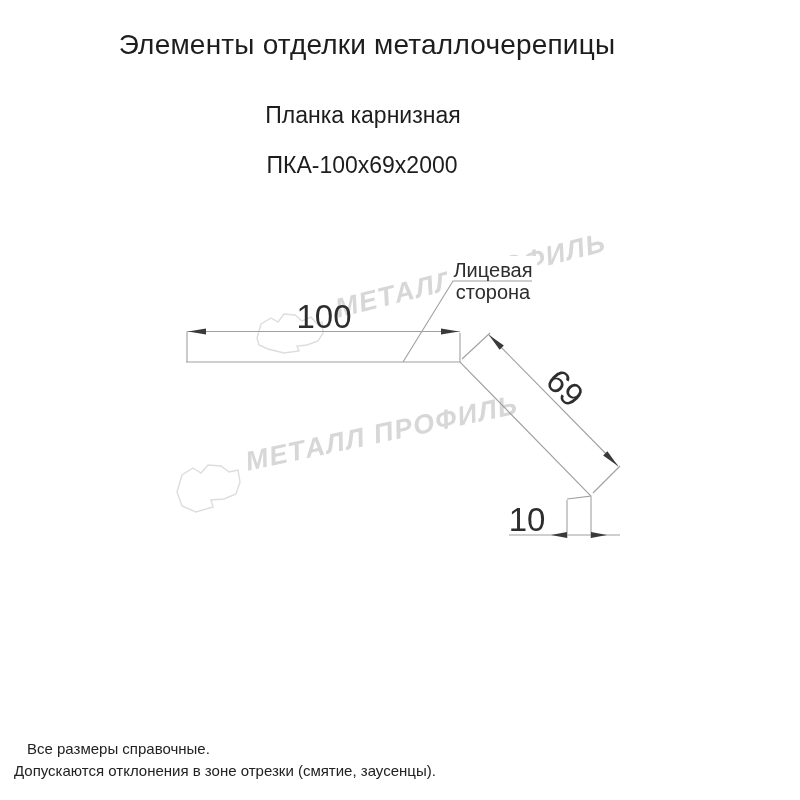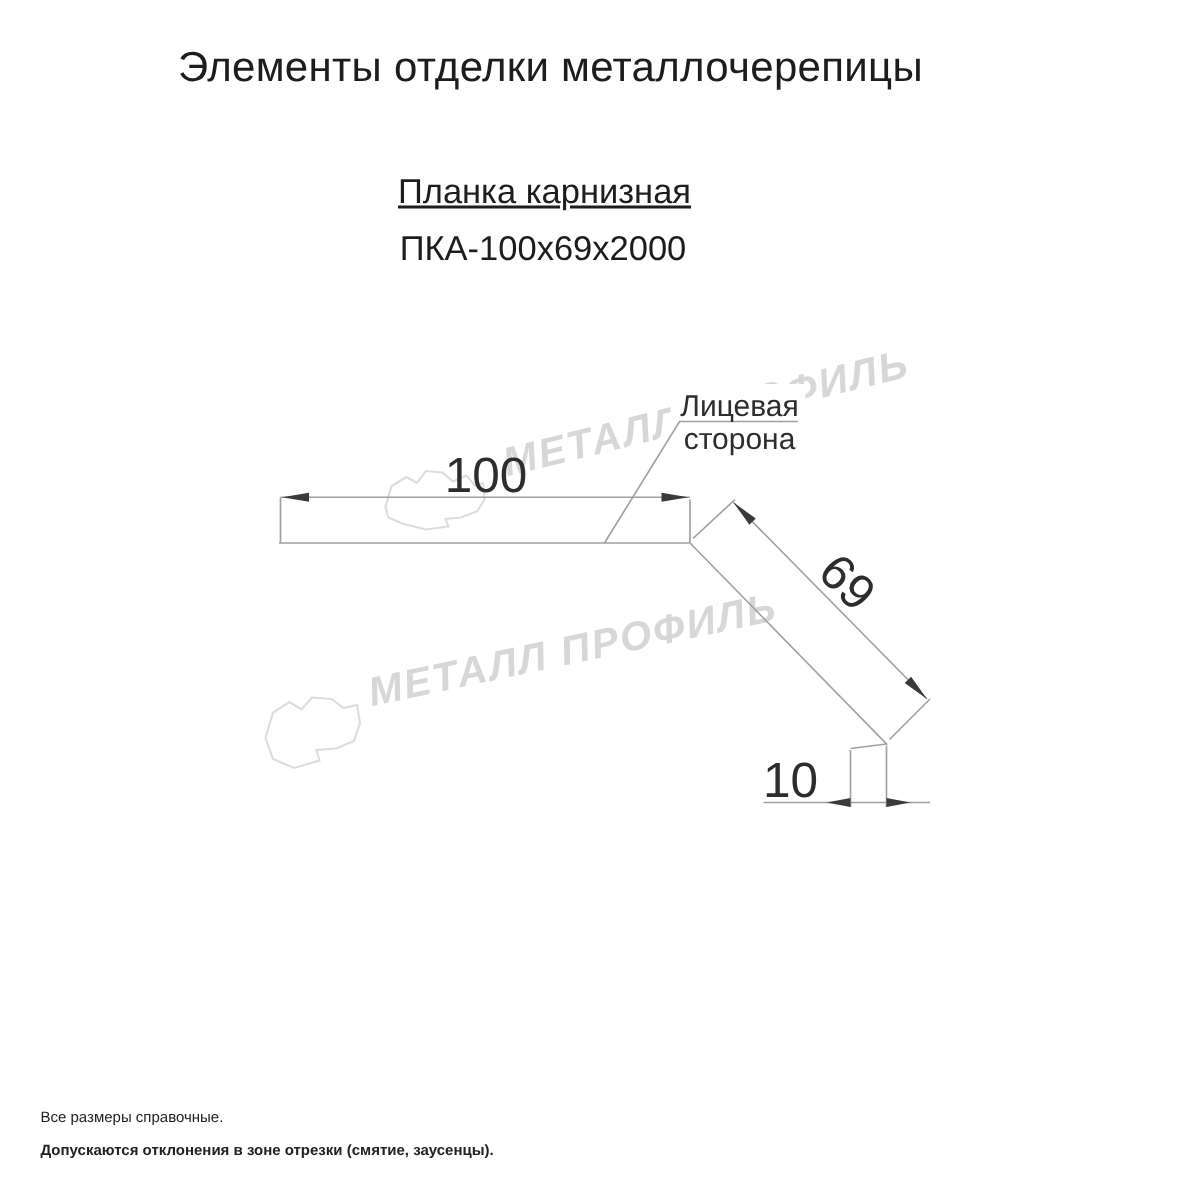"Планка карнизная" div.abs { text-decoration: underline -> none; top: 114px -> 102px }
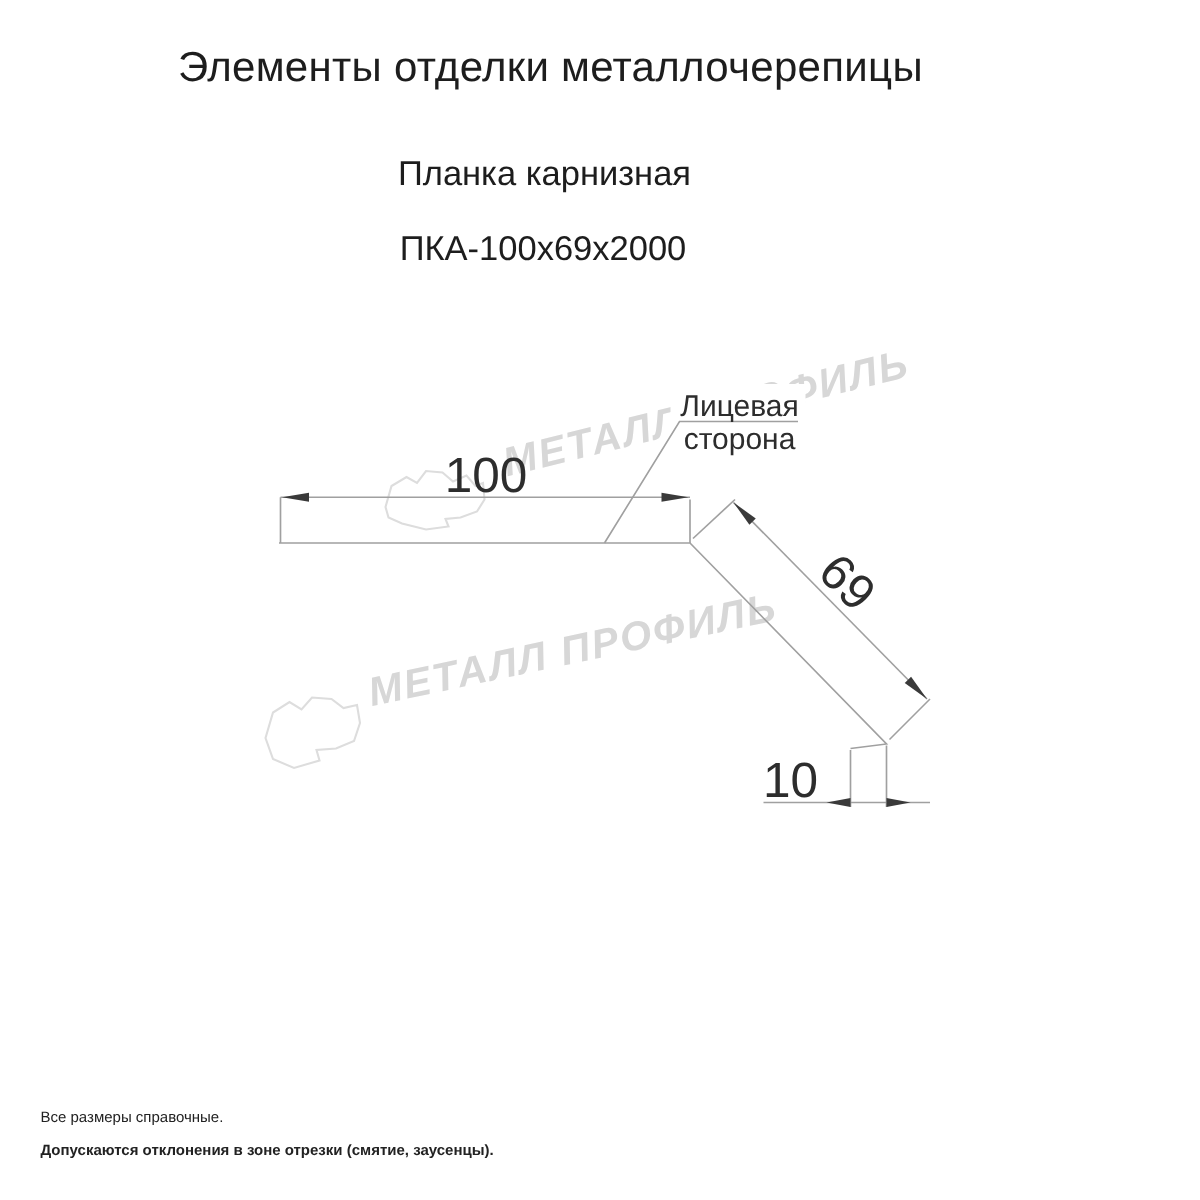"Все размеры справочные." .footer-line { font-size: 10px -> 15px }
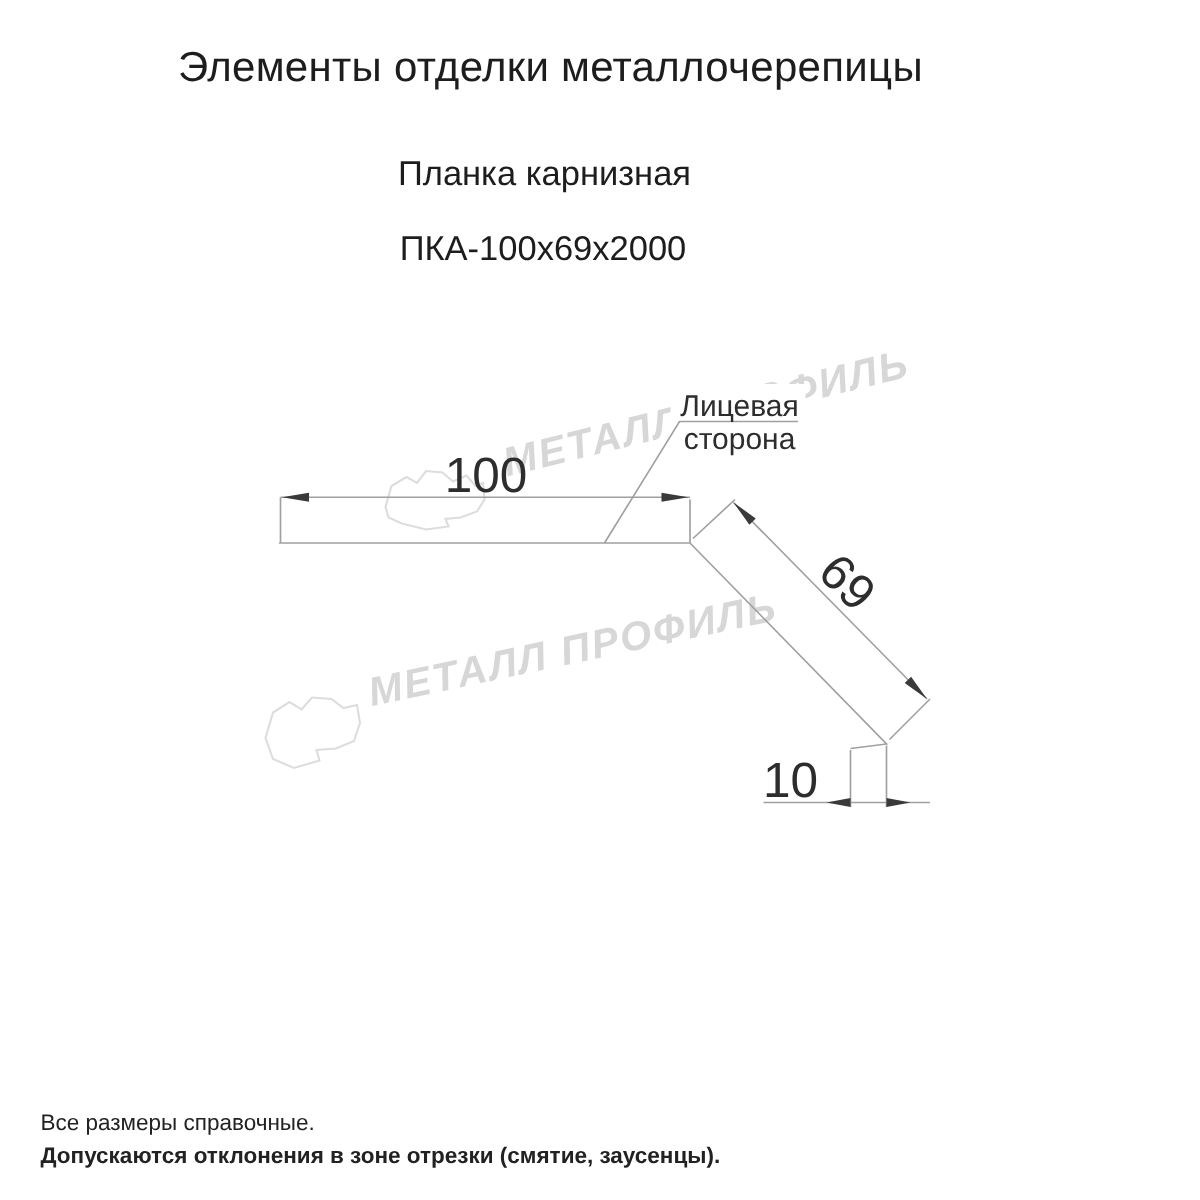"Допускаются отклонения в зоне отрезки" div.abs { font-weight: bold -> none; left: 27px -> 14px }
